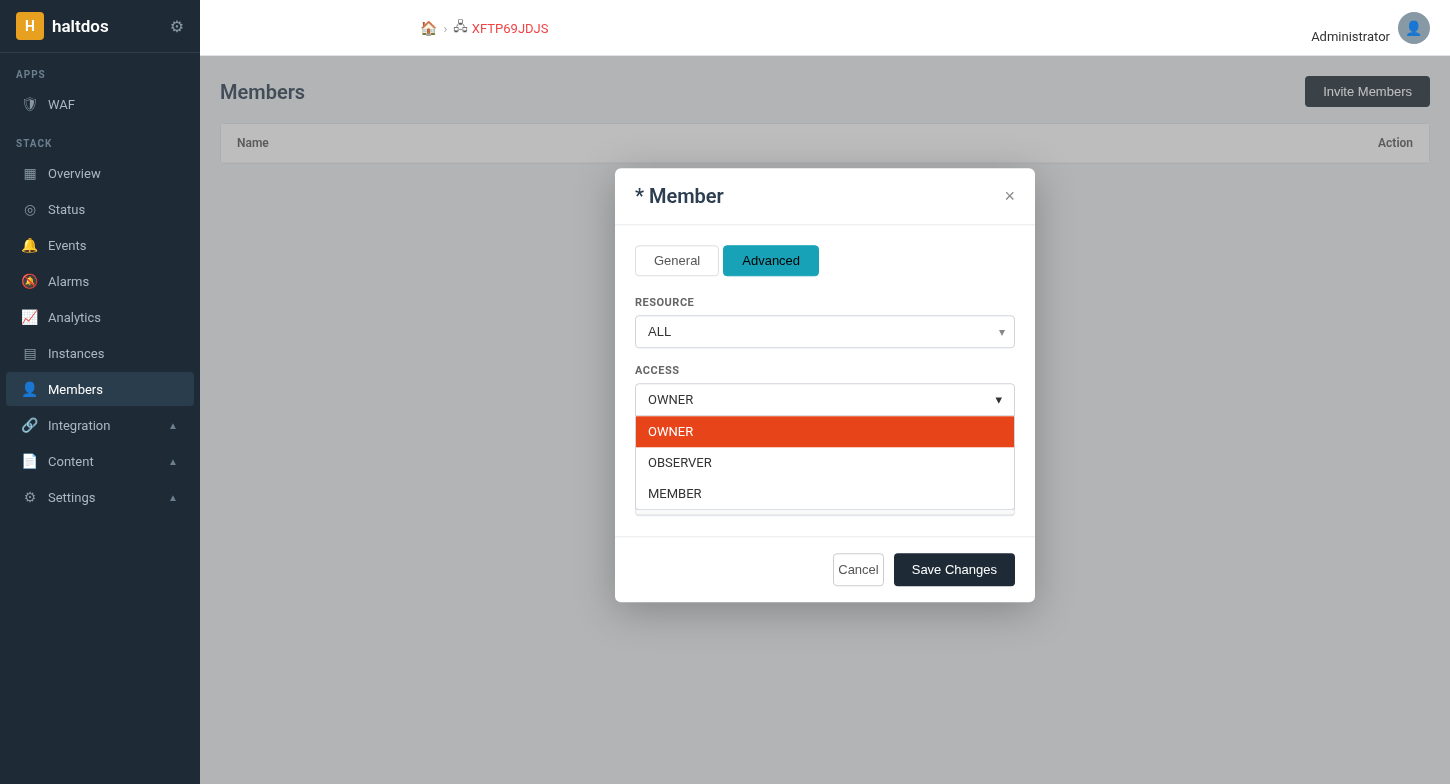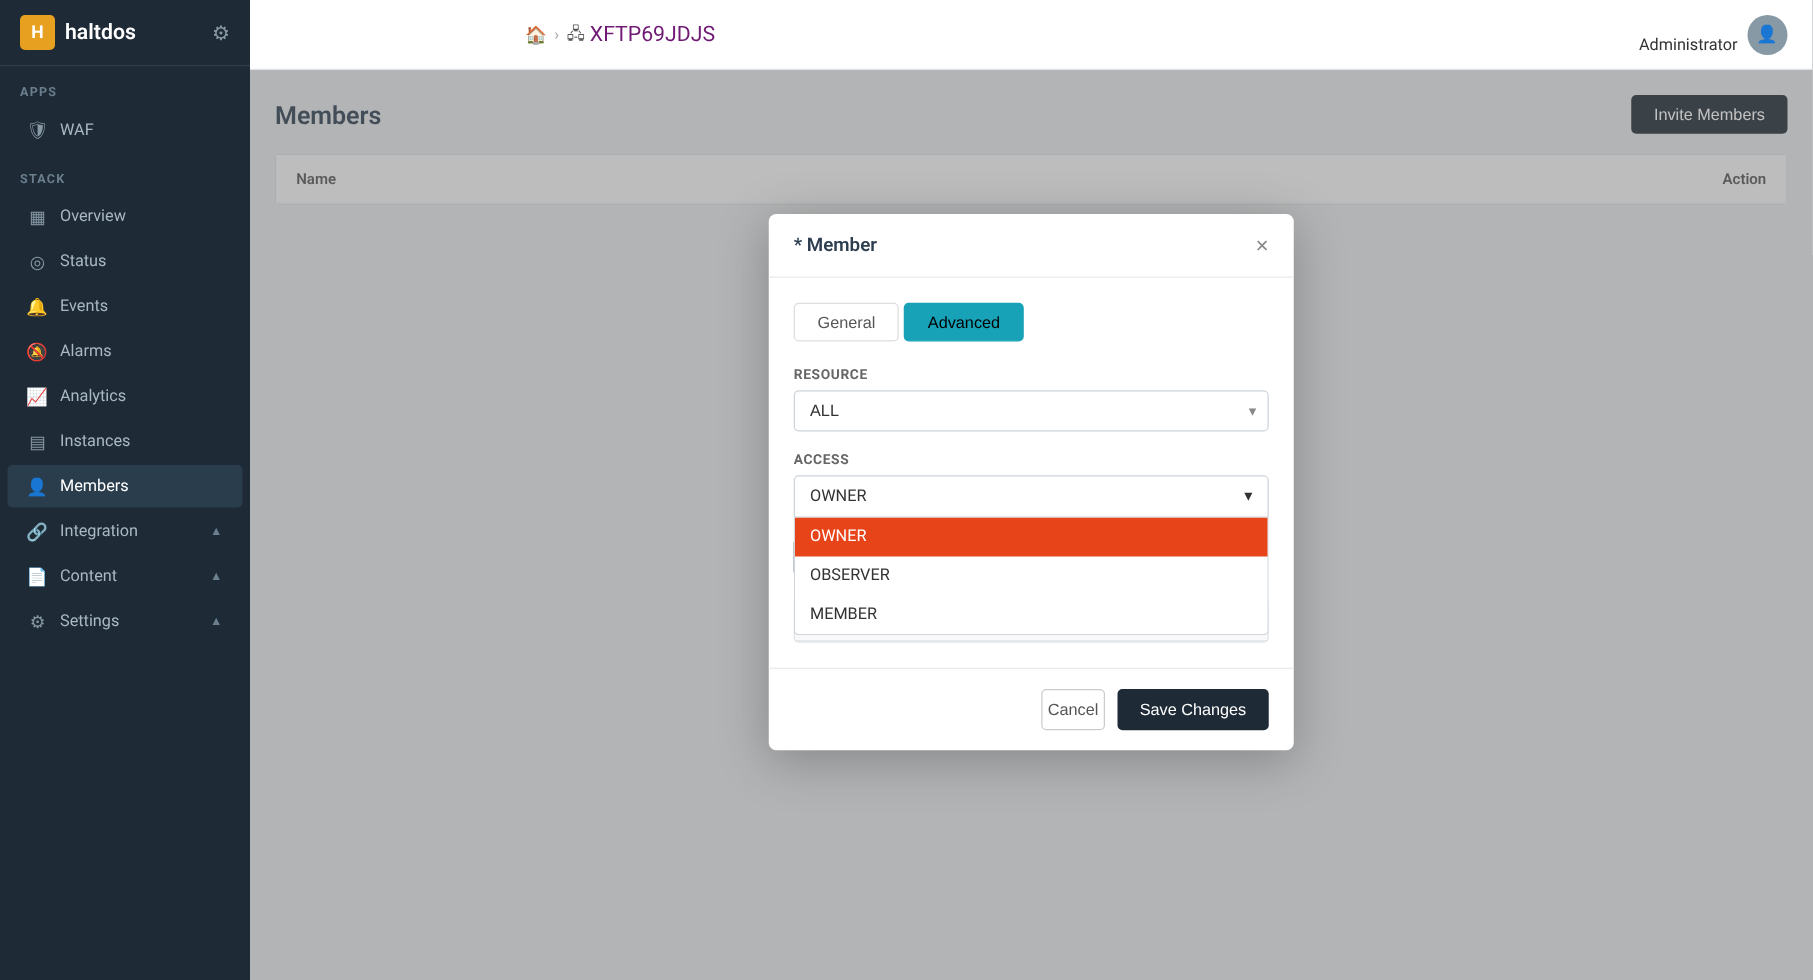"XFTP69JDJS" span { color: #701a75 -> #ef4444; font-size: 17px -> 13px }
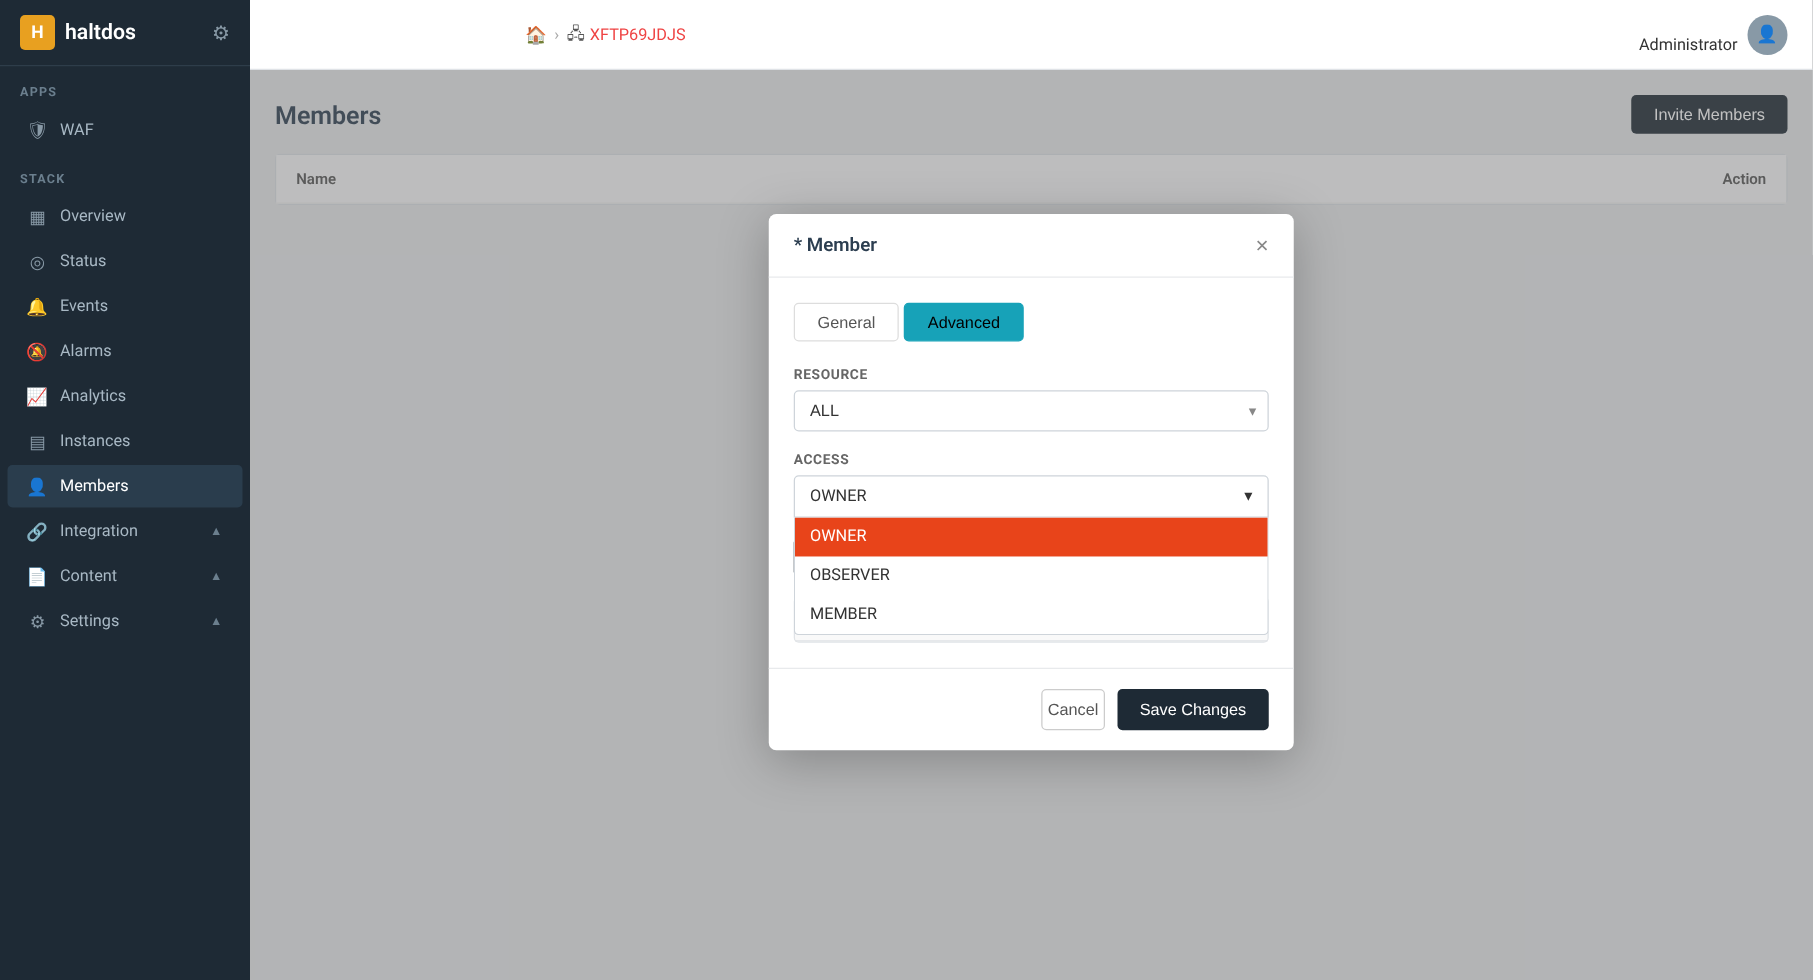"* Member" .modal-title { font-size: 15px -> 20px }
